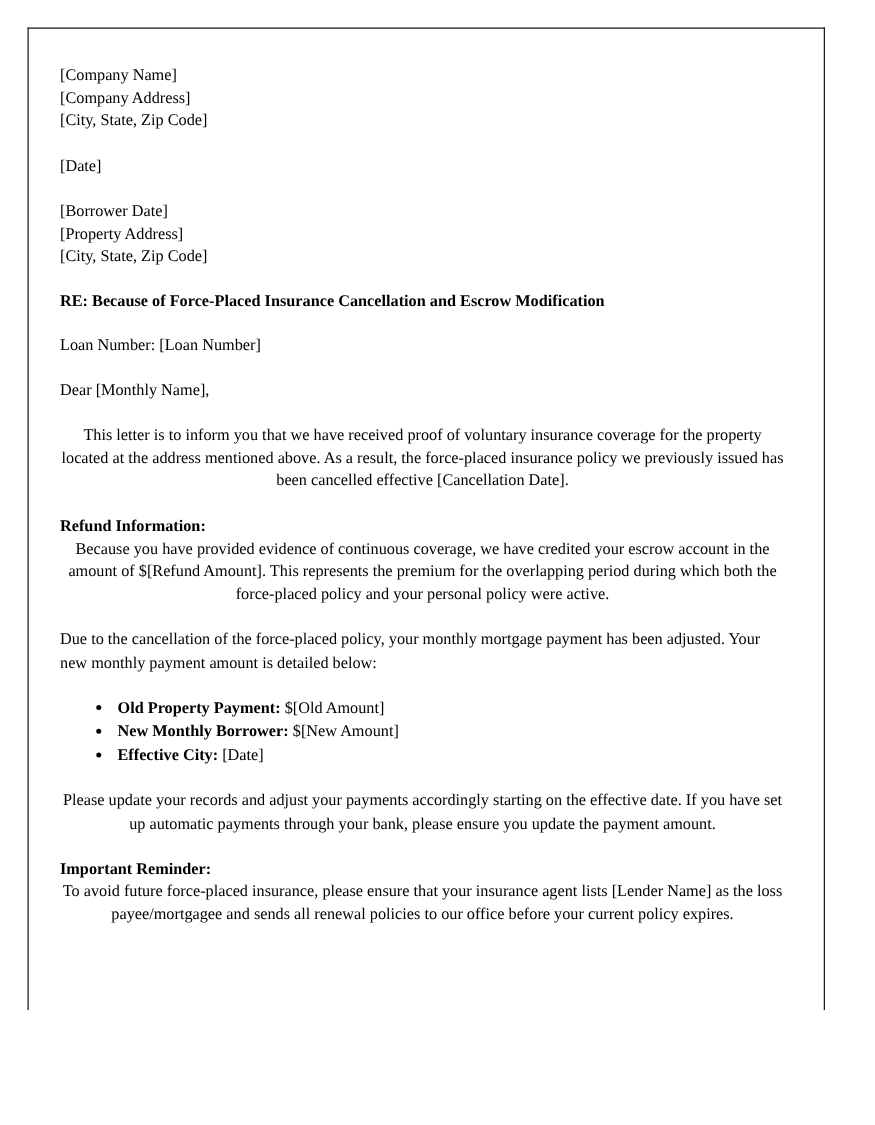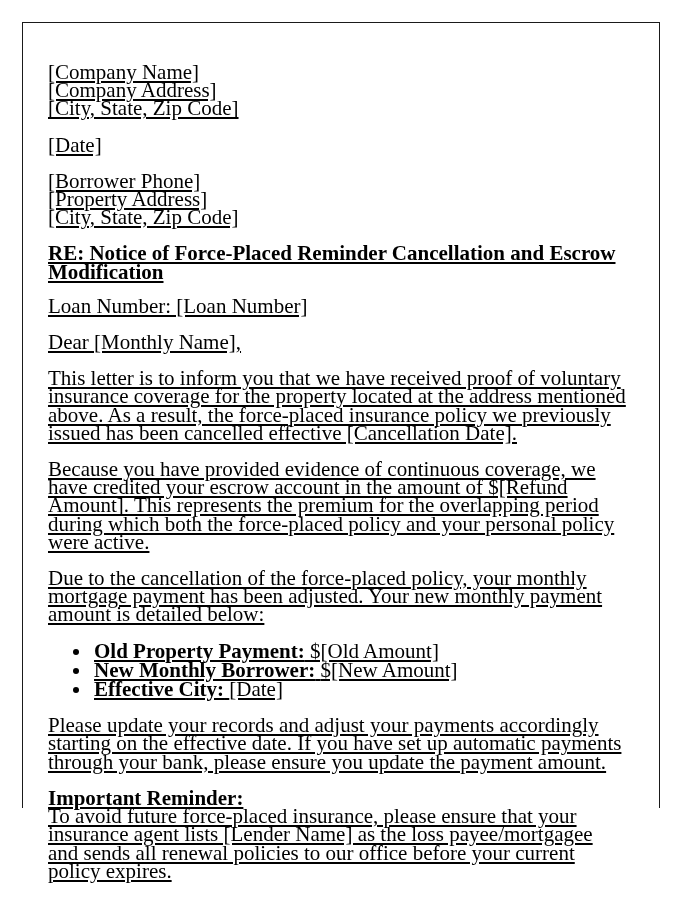"[Company Name]" .page-body { font-size: 21px -> 13px; text-decoration: underline -> none; top: 40px -> 28px }
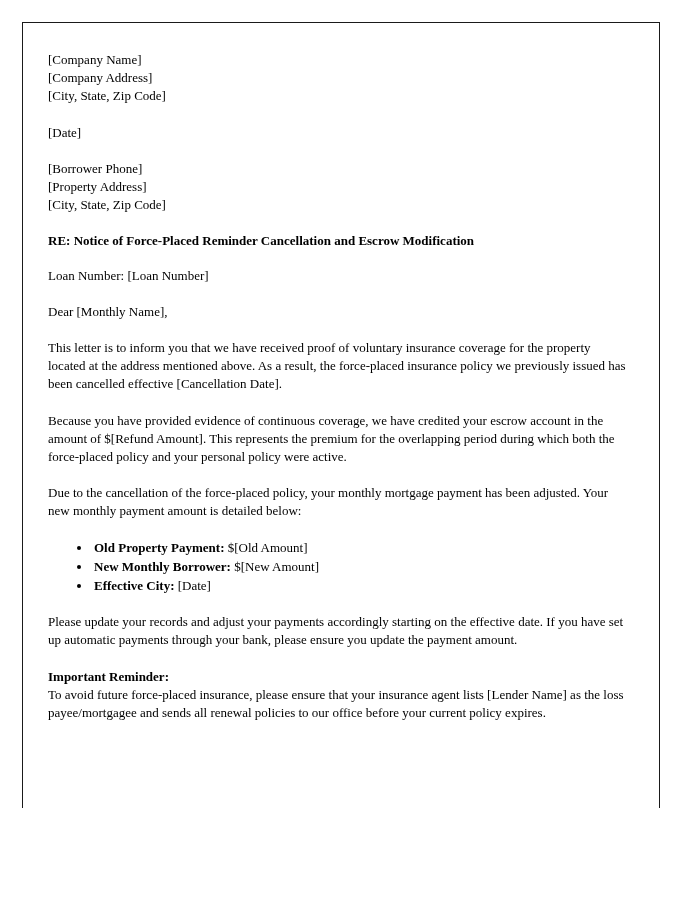"[Borrower Phone]" div.addr-line { text: Phone -> Date }
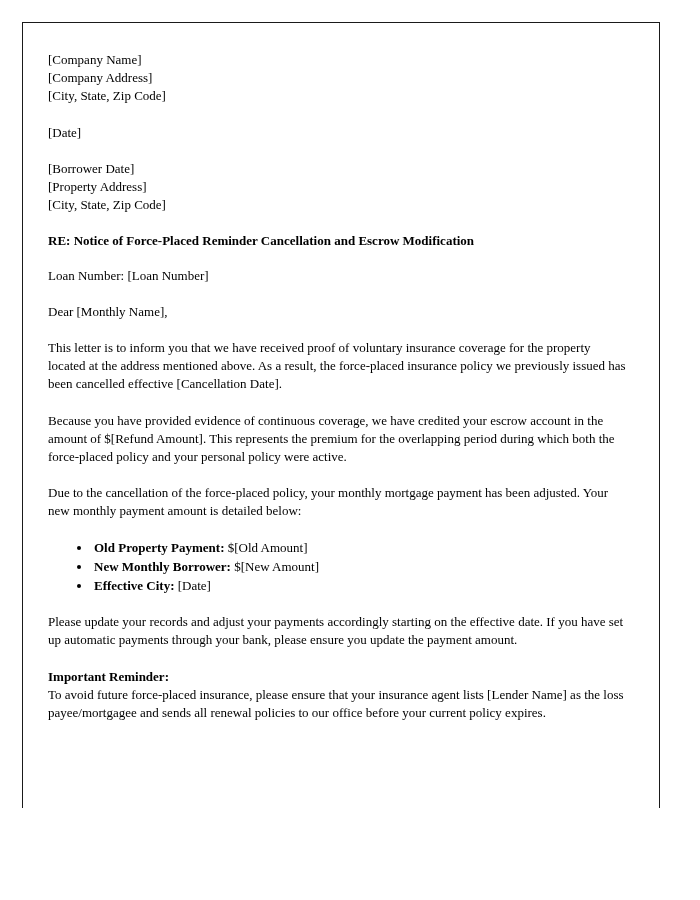"RE: Notice of Force-Placed Reminder" div.re-line { text: Notice of Force-Placed Reminder -> Because of Force-Placed Insurance }
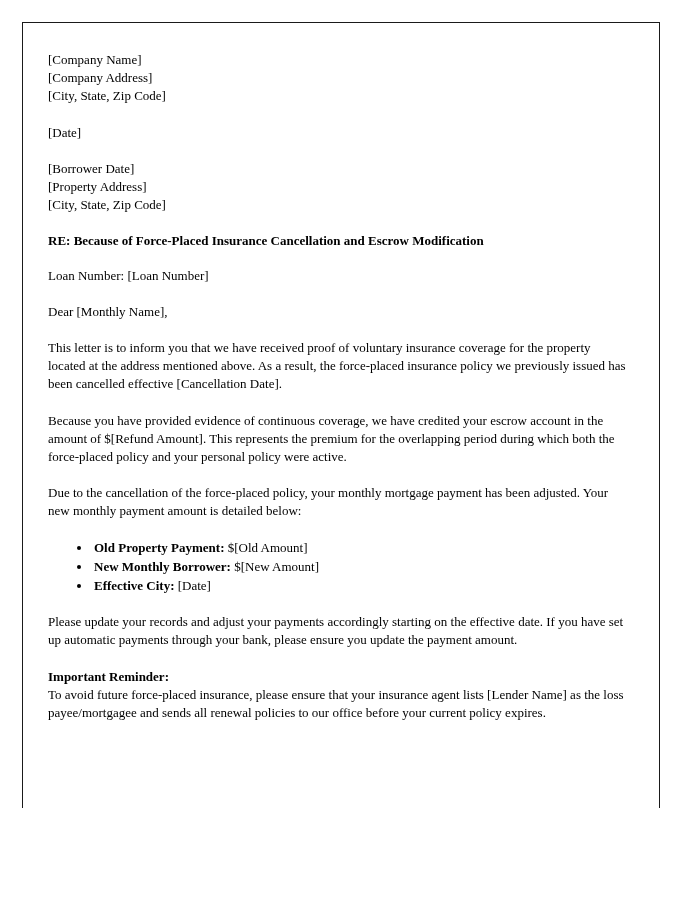"This letter is to inform" p.para { text-align: left -> center }
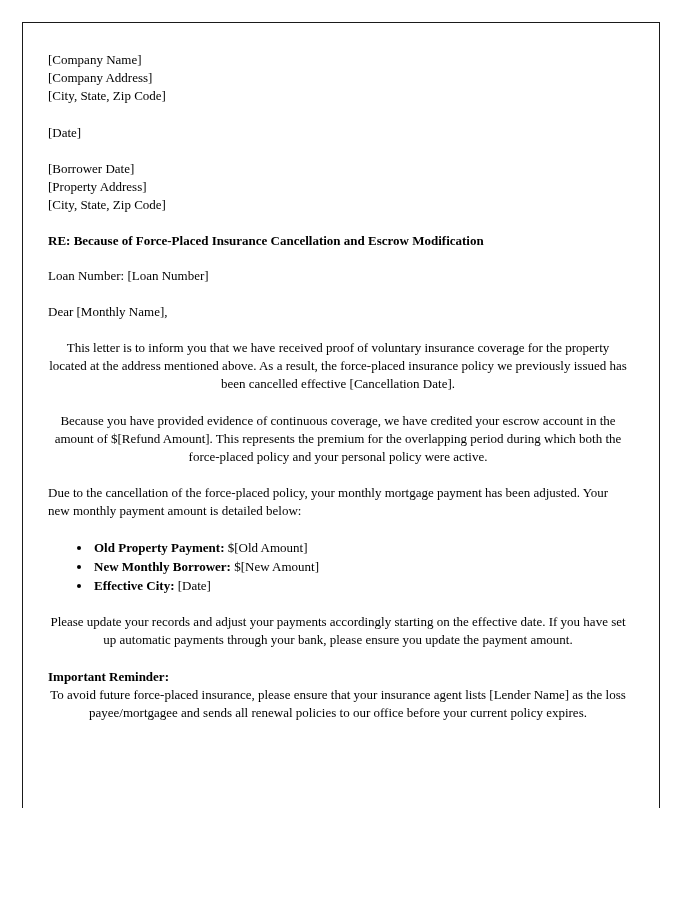"Refund Information:" div.sec-head { html: none -> <div>Refund Information:</div> }
